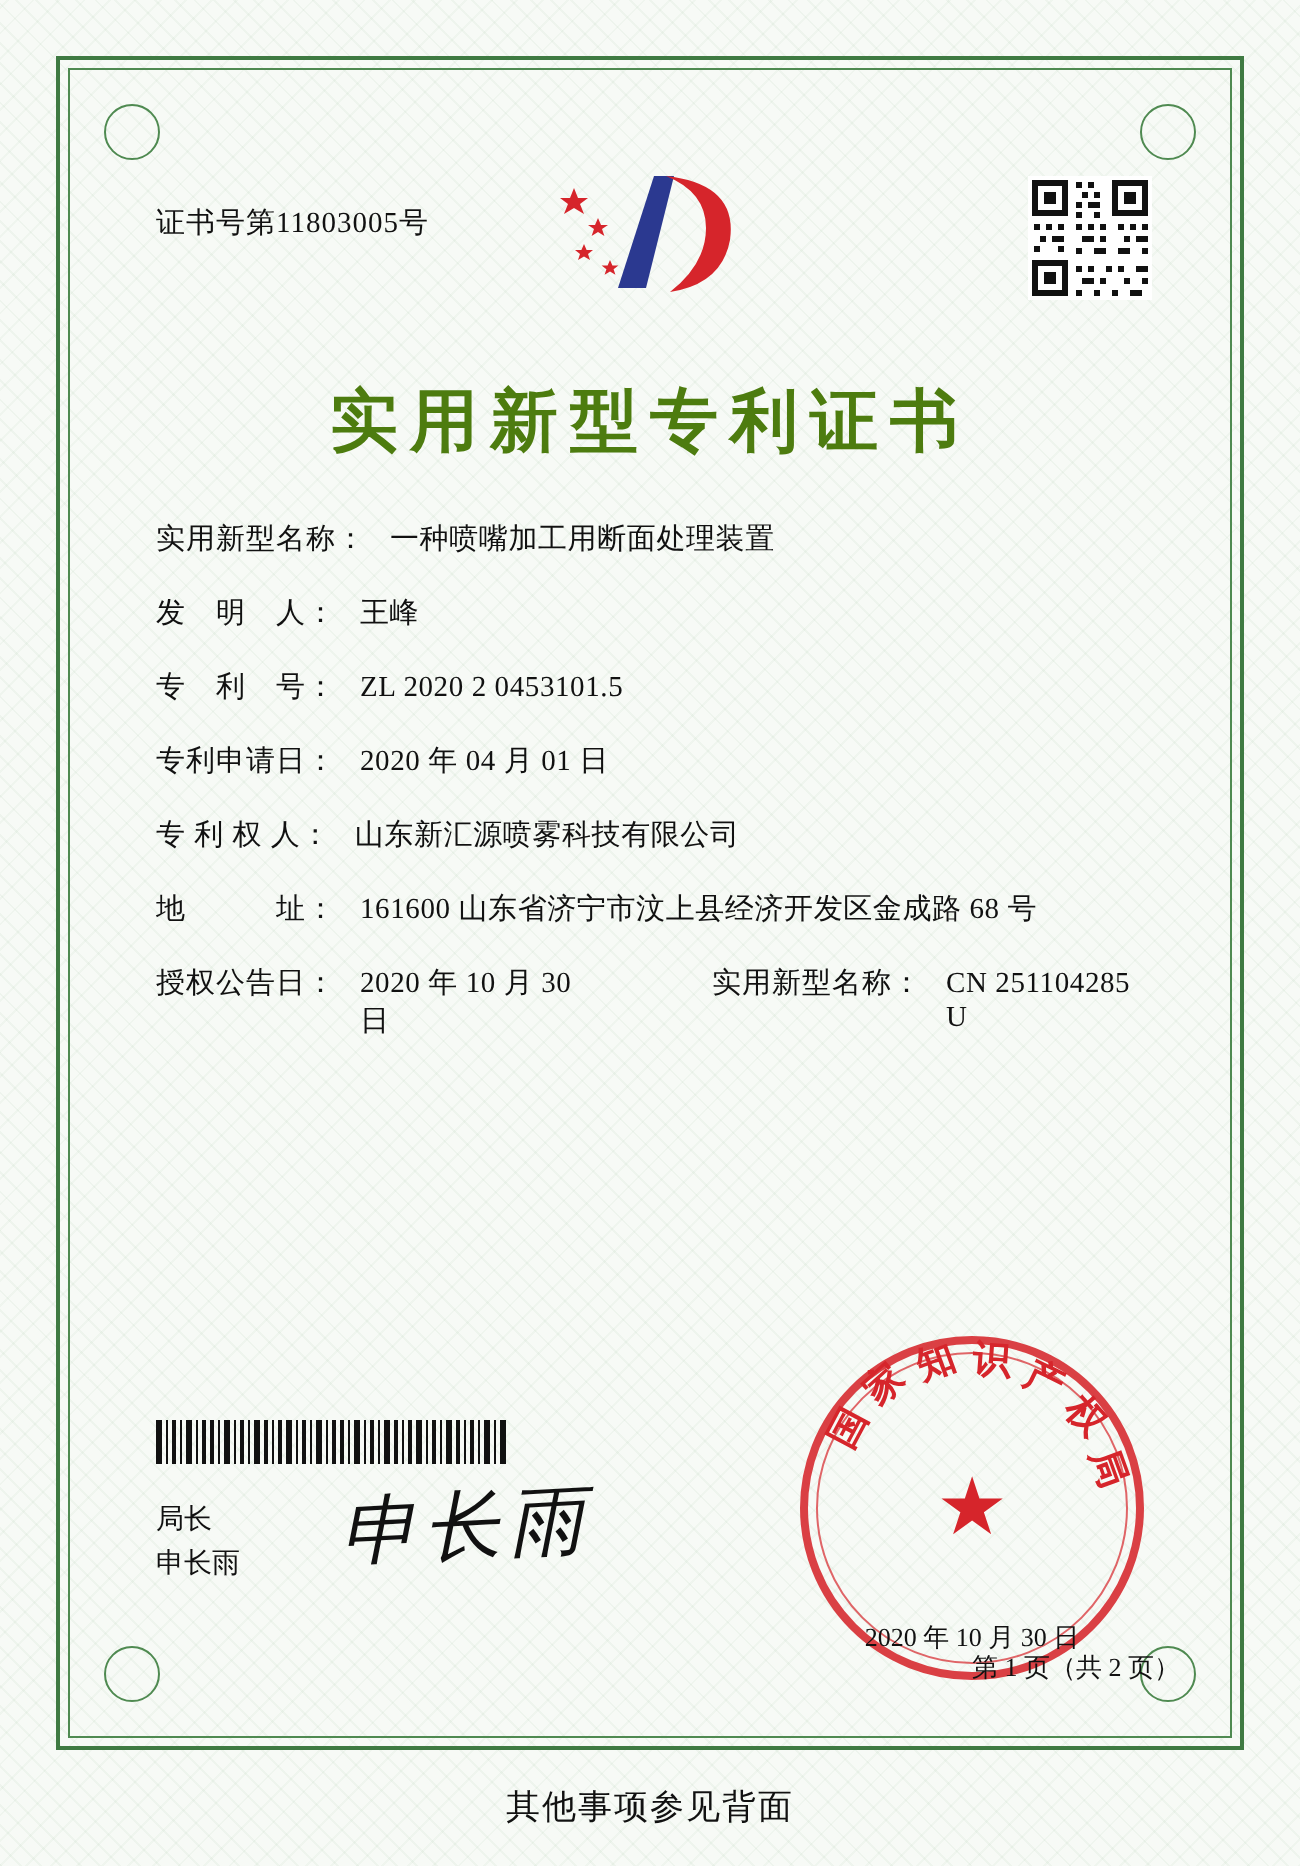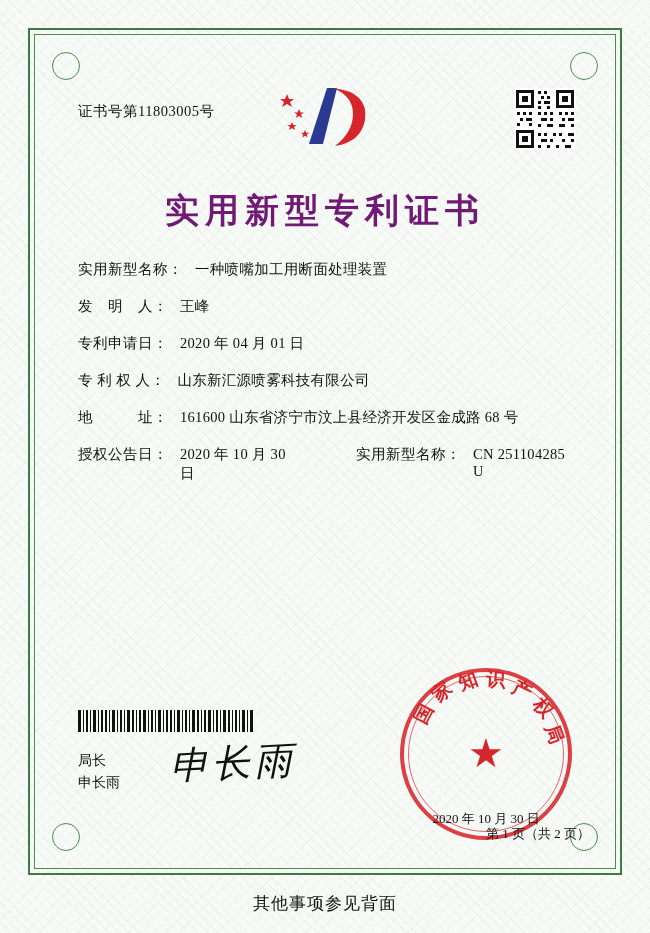"实用新型专利证书" .title { color: #701a75 -> #4d7c0f }
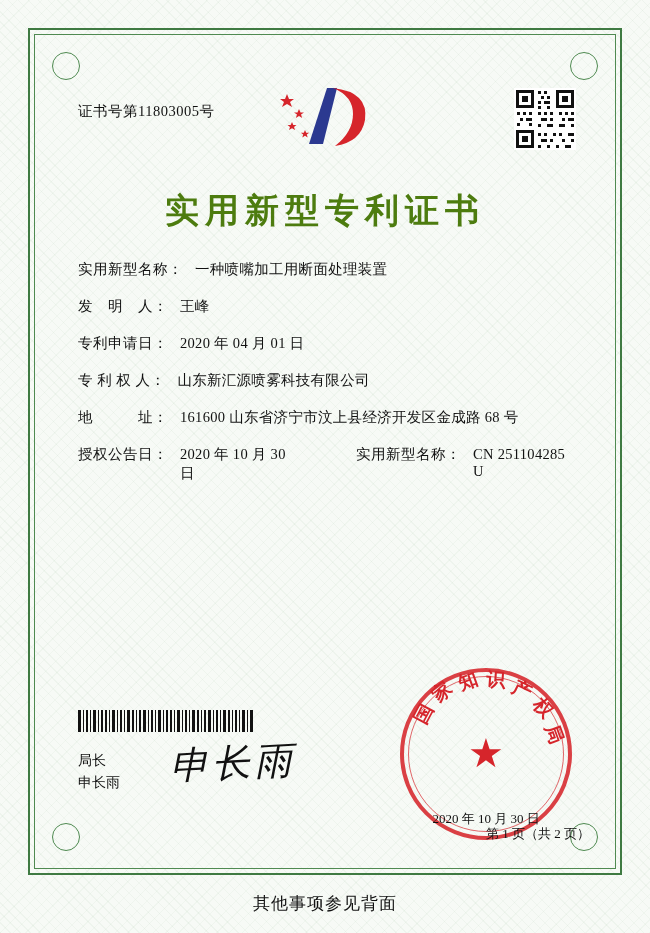"专 利 号：" div.field-row { html: none -> <div> <span>专 利 号：</span> <span>ZL 2020 2 0453101.5</span> </div> }
